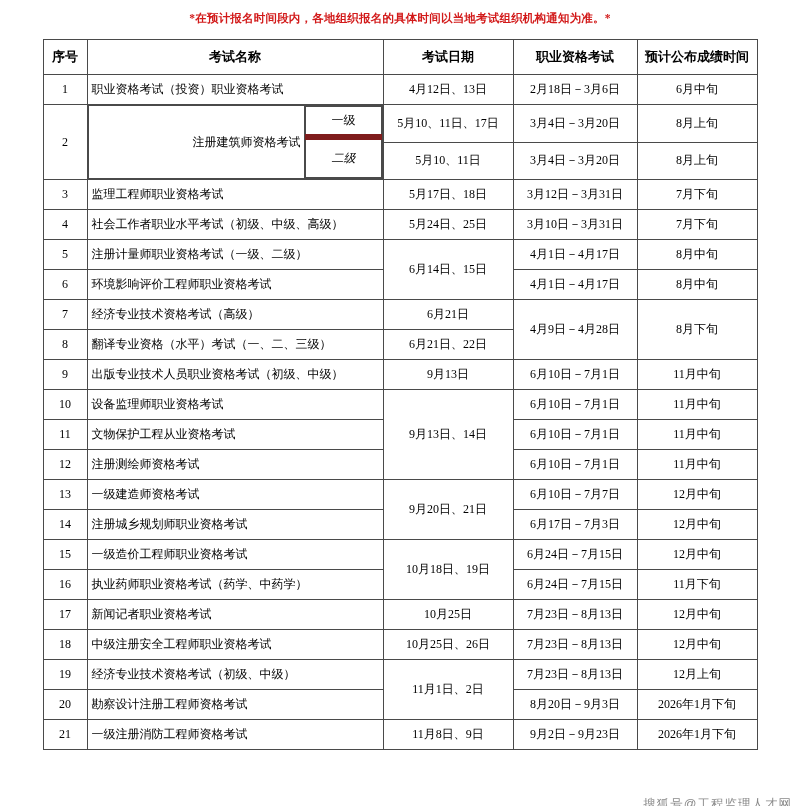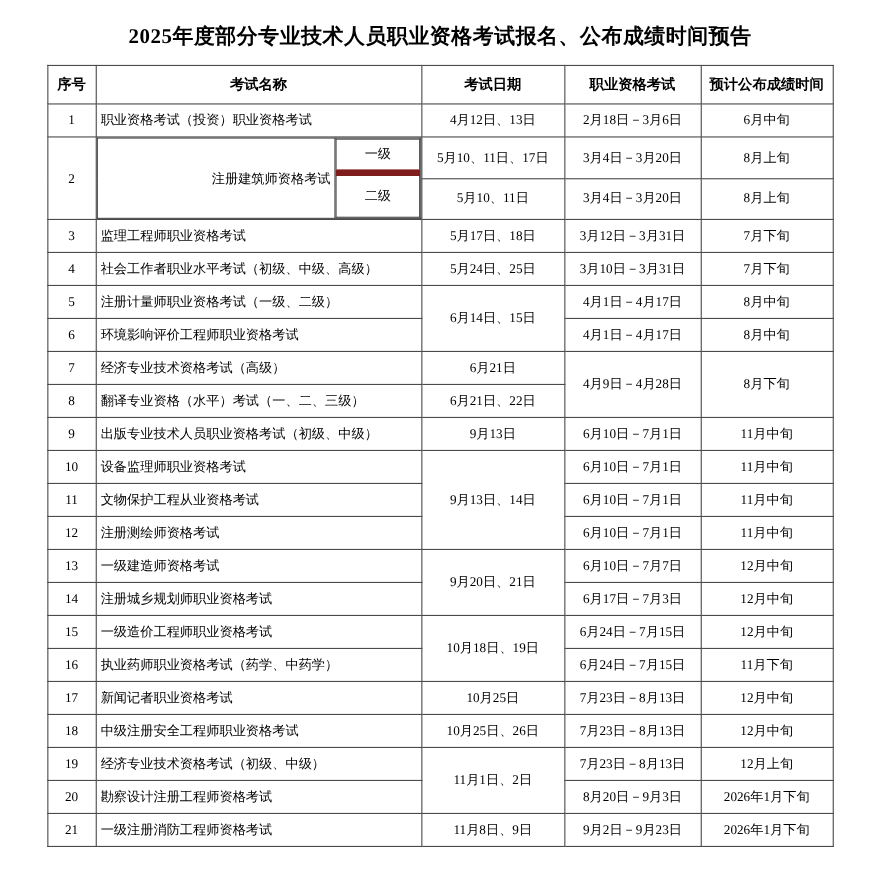"*在预计报名时间段内，各地组织报名的具体时间以当地考试组织机构通知为准。*" div.doc-note { html: none -> <div>*在预计报名时间段内，各地组织报名的具体时间以当地考试组织机构通知为准。*</div> }
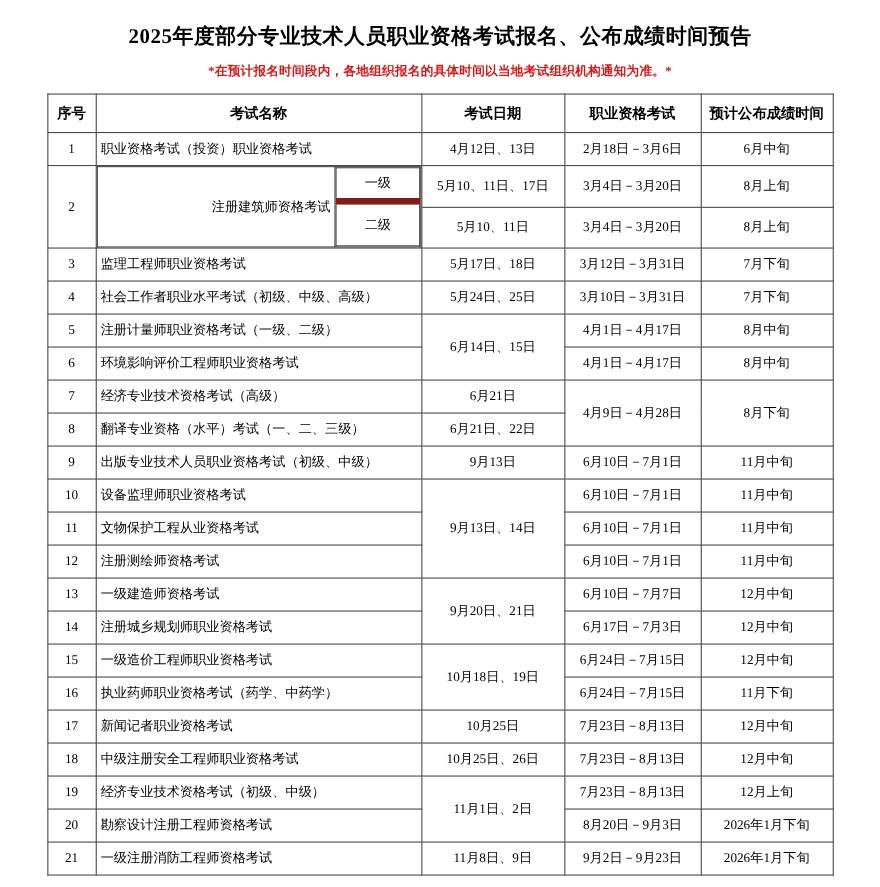"2025年度部分专业技术人员职业资格考试报名、公布成绩时间预告" div.doc-title { html: <div>2025年度部分专业技术人员职业资格考试报名、公布成绩时间预告</div> -> none }
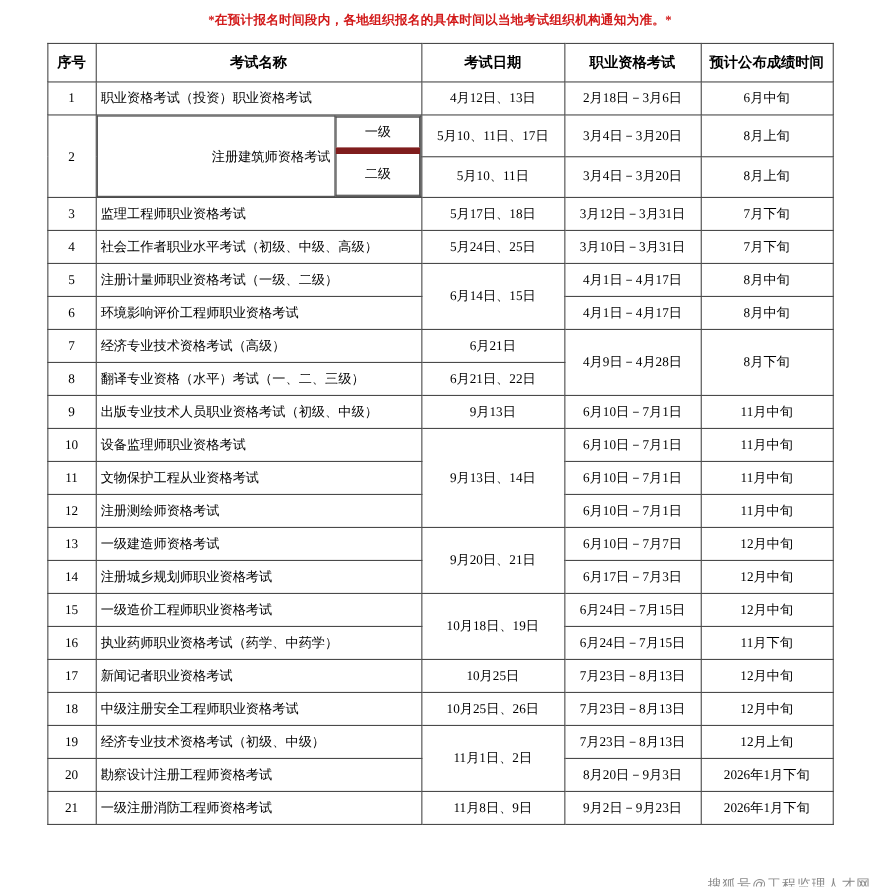"二级" tr { font-style: none -> italic }
